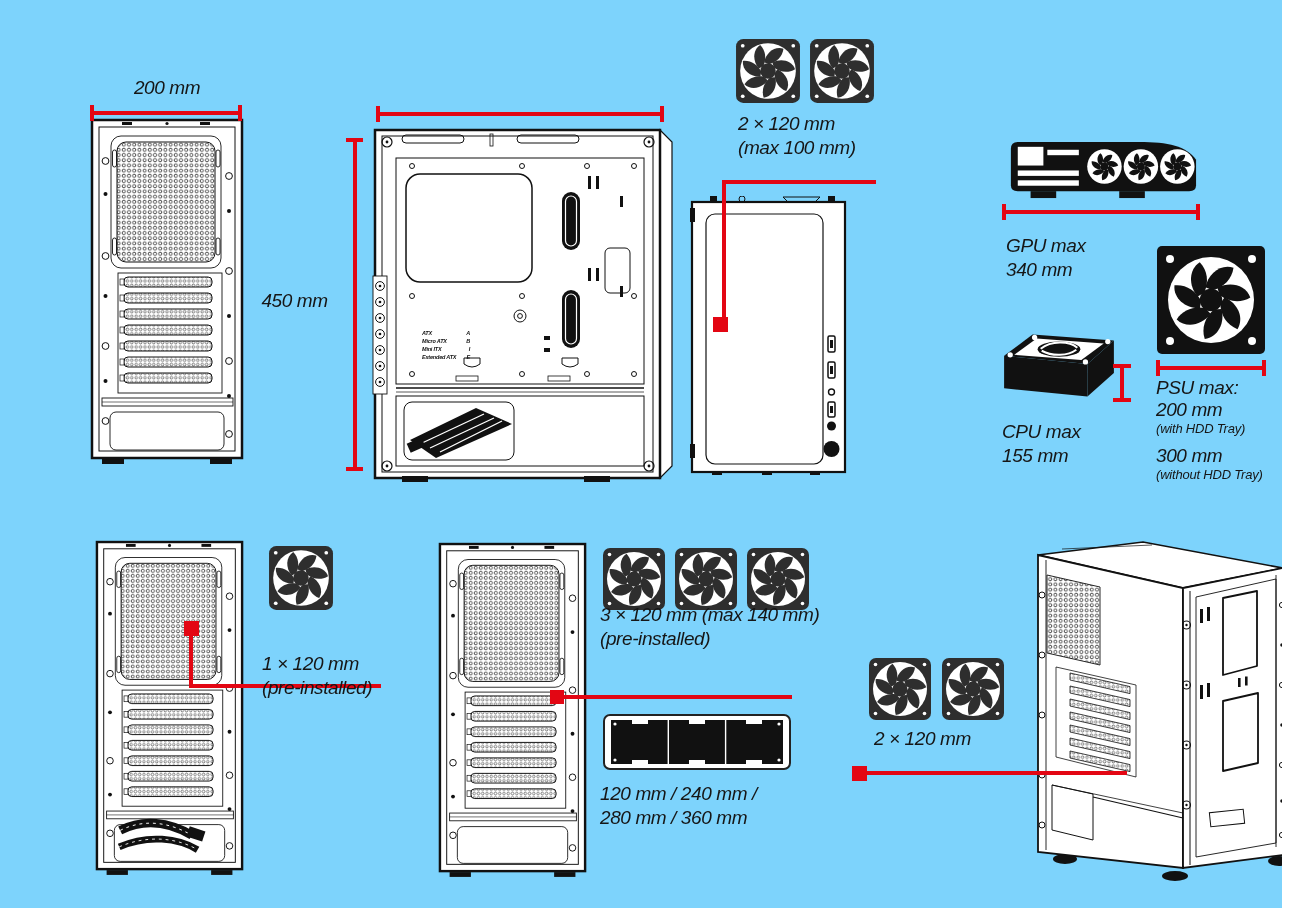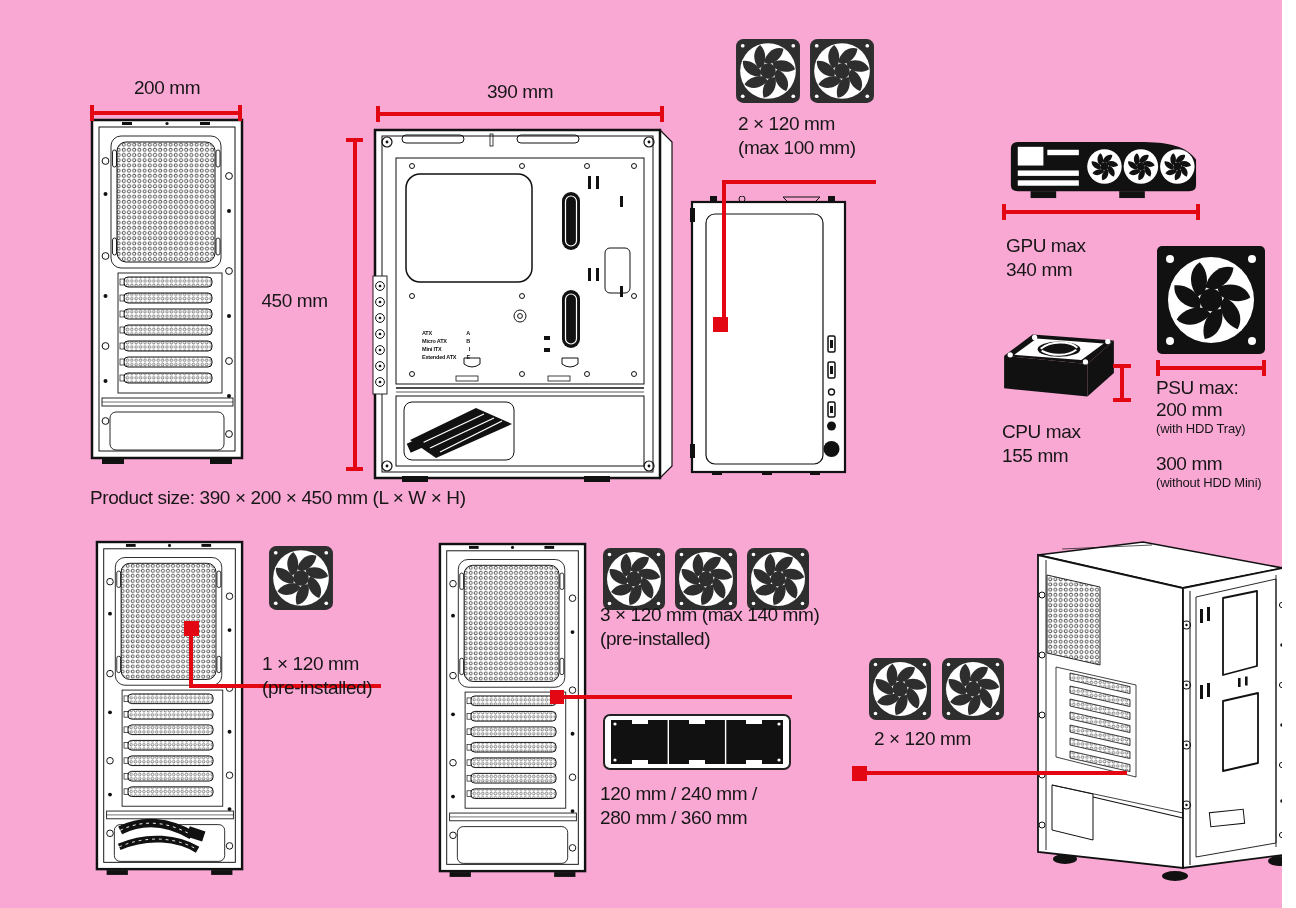"200 mm" #stage { background: #f9a8d4 -> #7dd3fc; font-style: none -> italic }
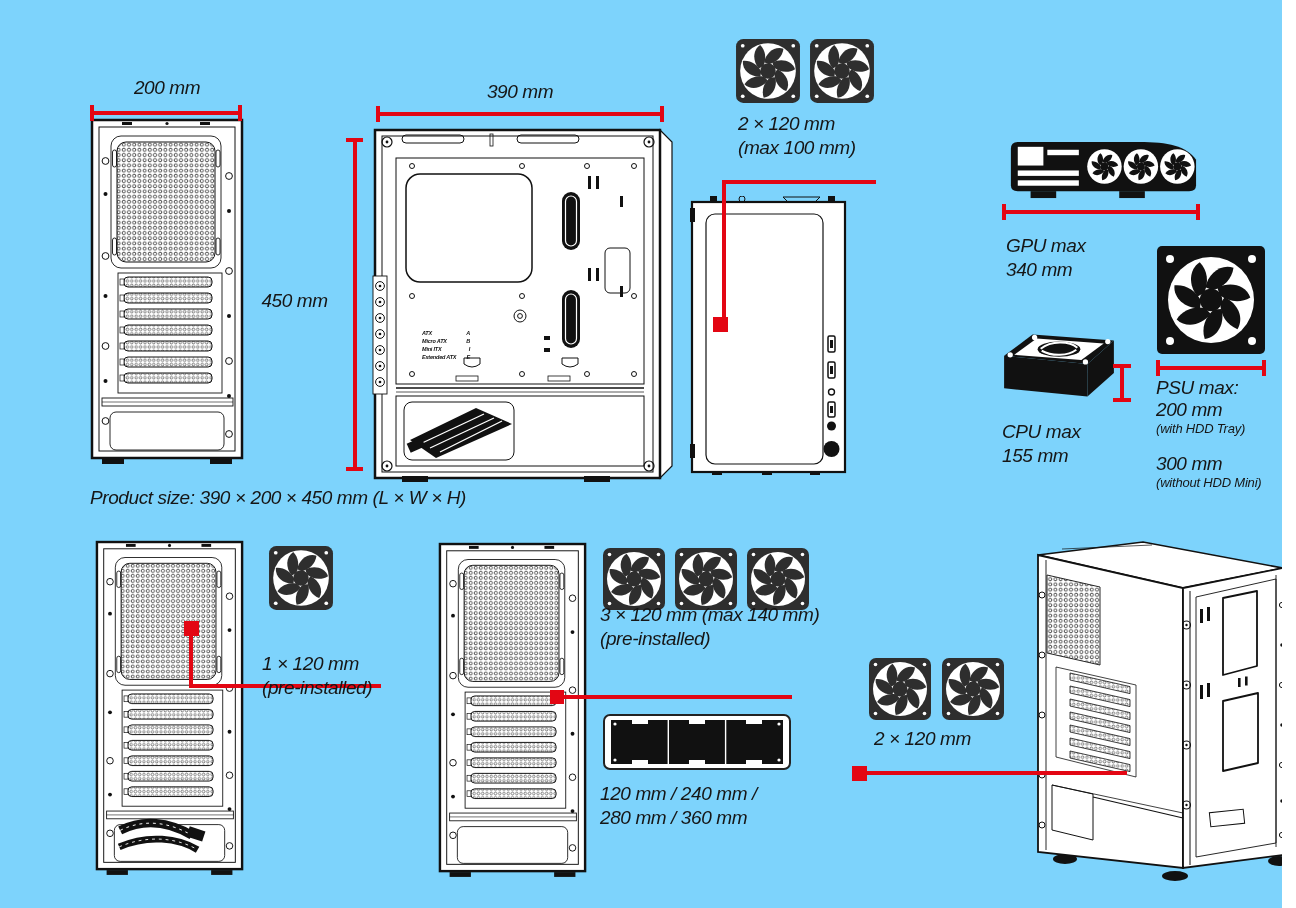"390 mm" div.lbl { html: <div>390 mm</div> -> none }
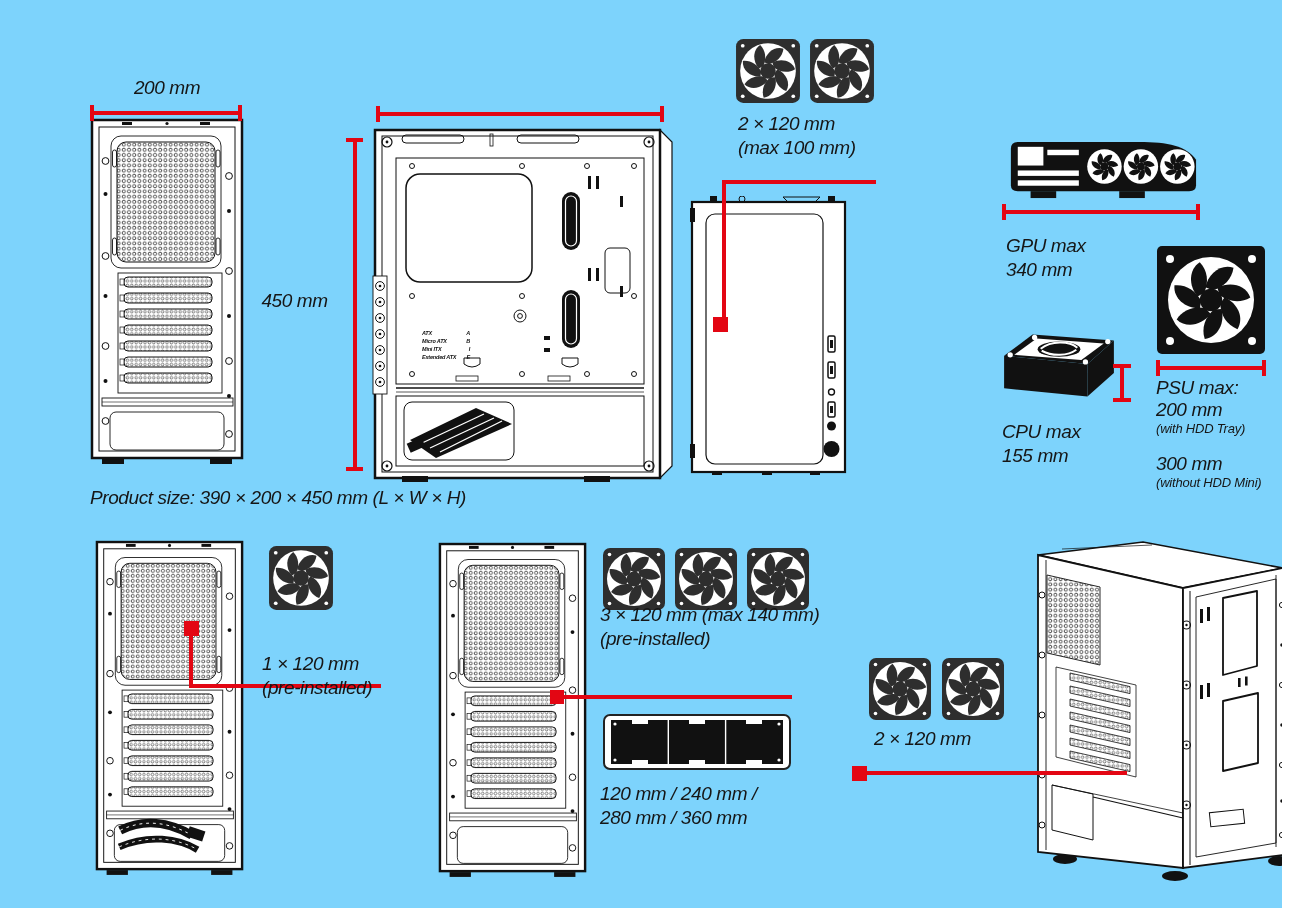"300 mm" div { margin-top: 16px -> 8px }
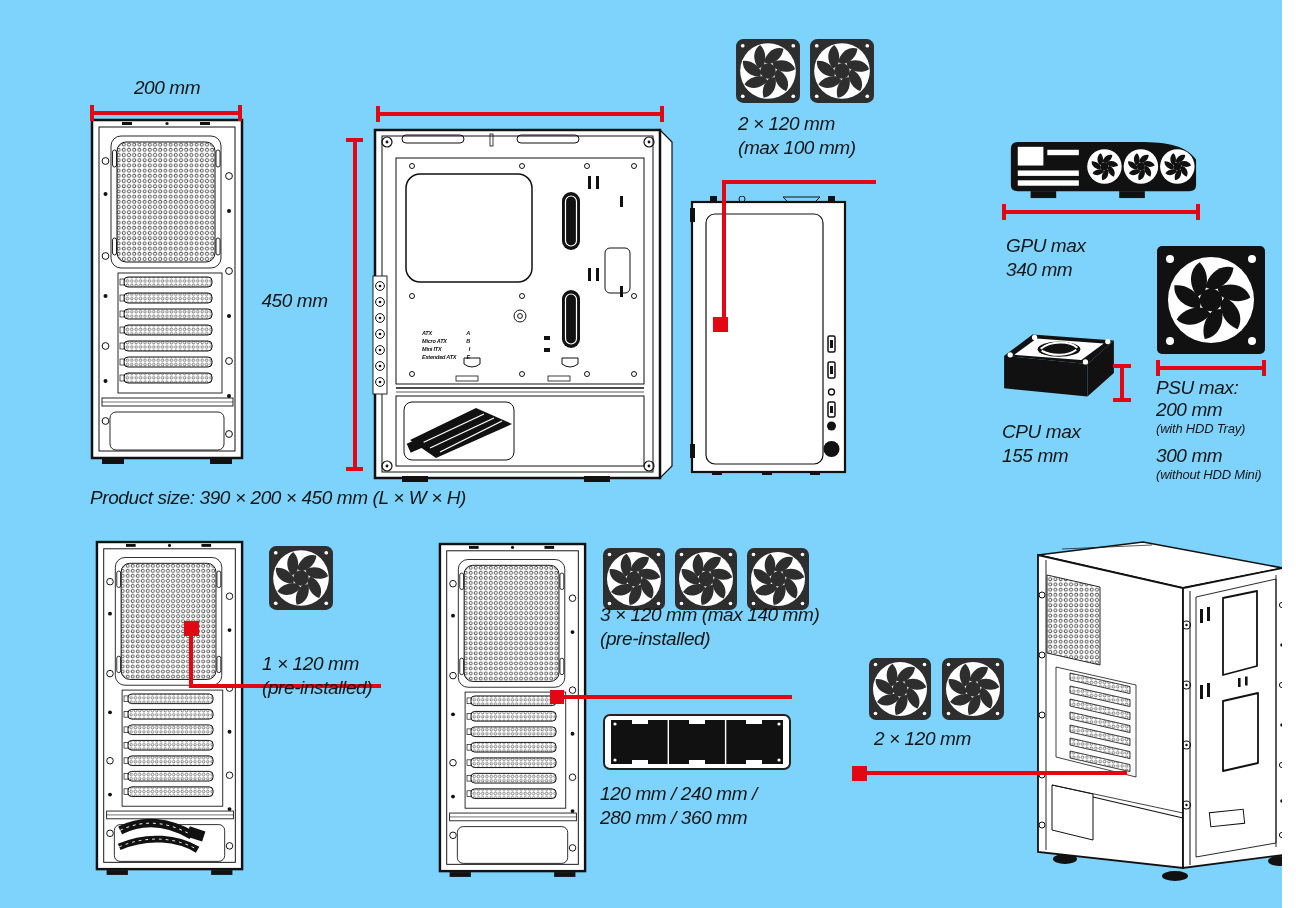"(without HDD Mini)" div.sm { text: Mini -> Tray }
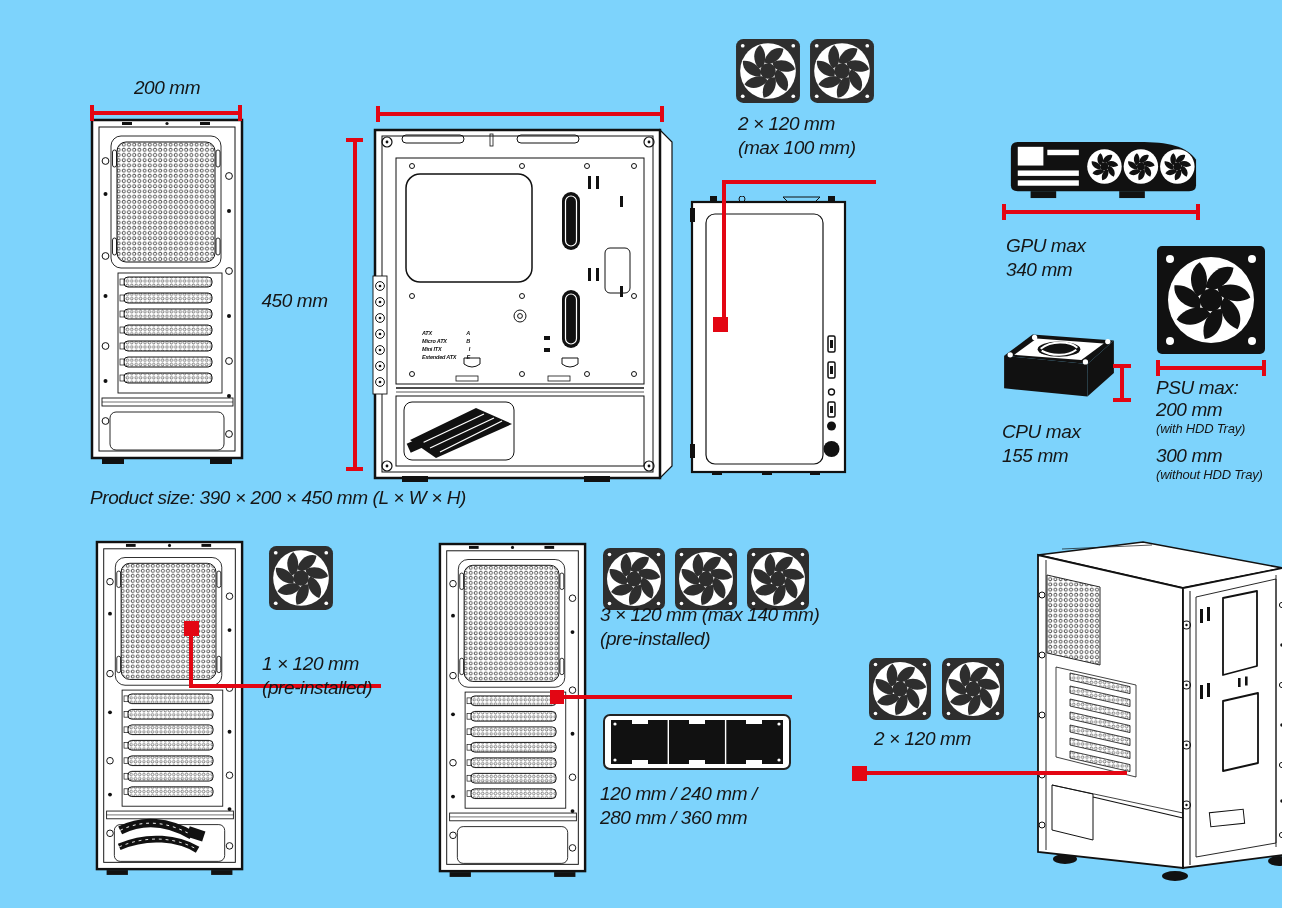"Product size: 390 × 200" div.lbl { html: <div>Product size: 390 × 200 × 450 mm (L × W × H)</div> -> none }
